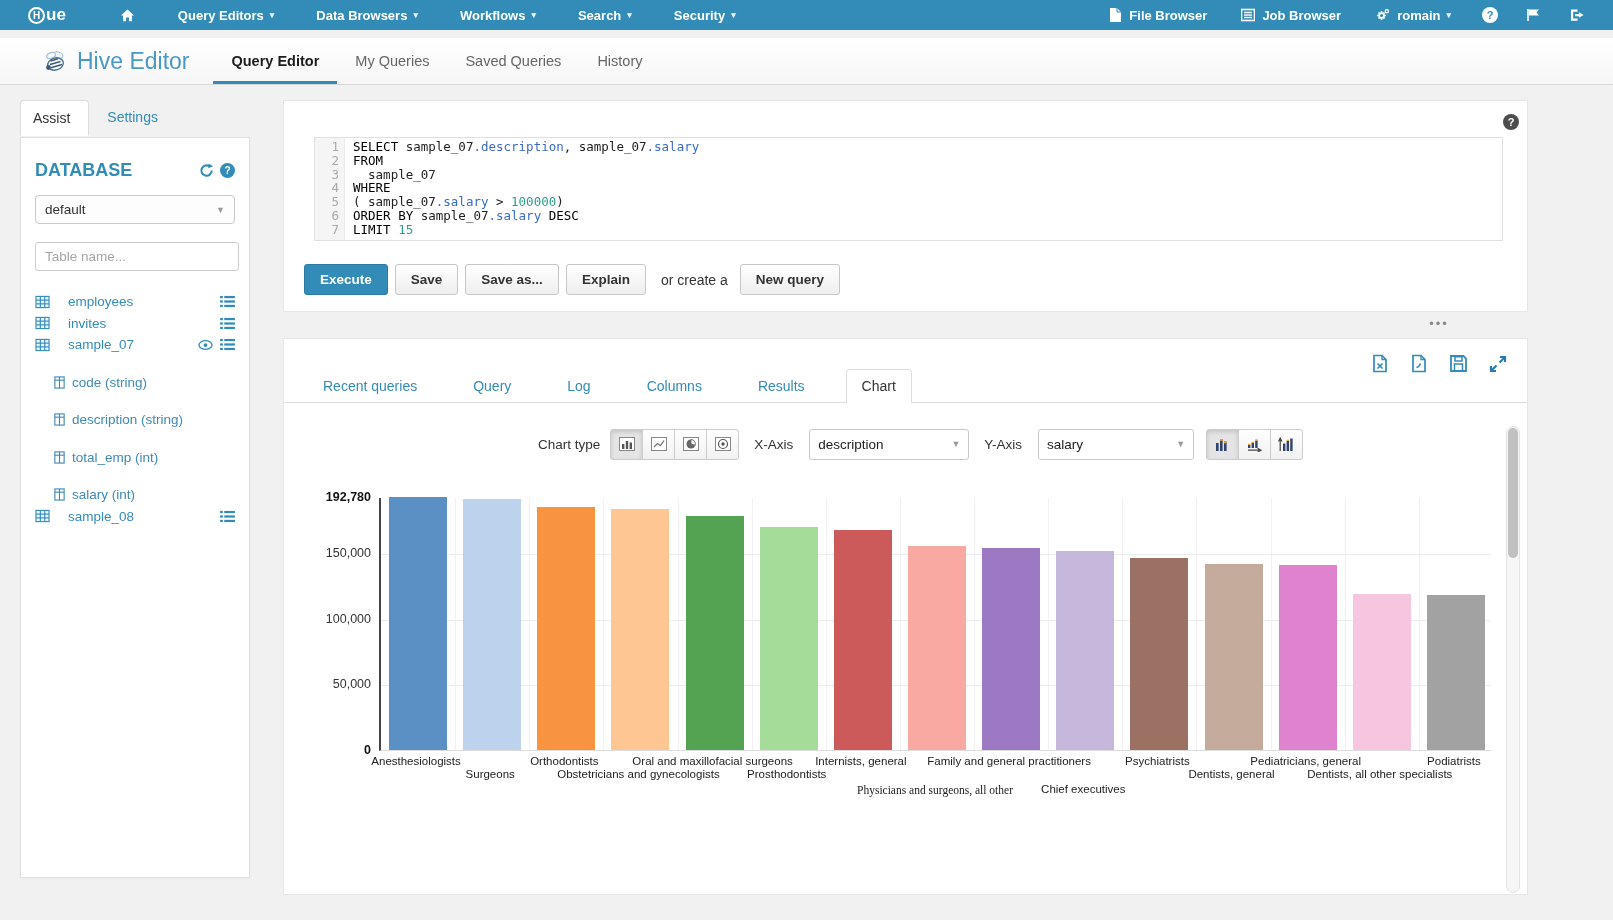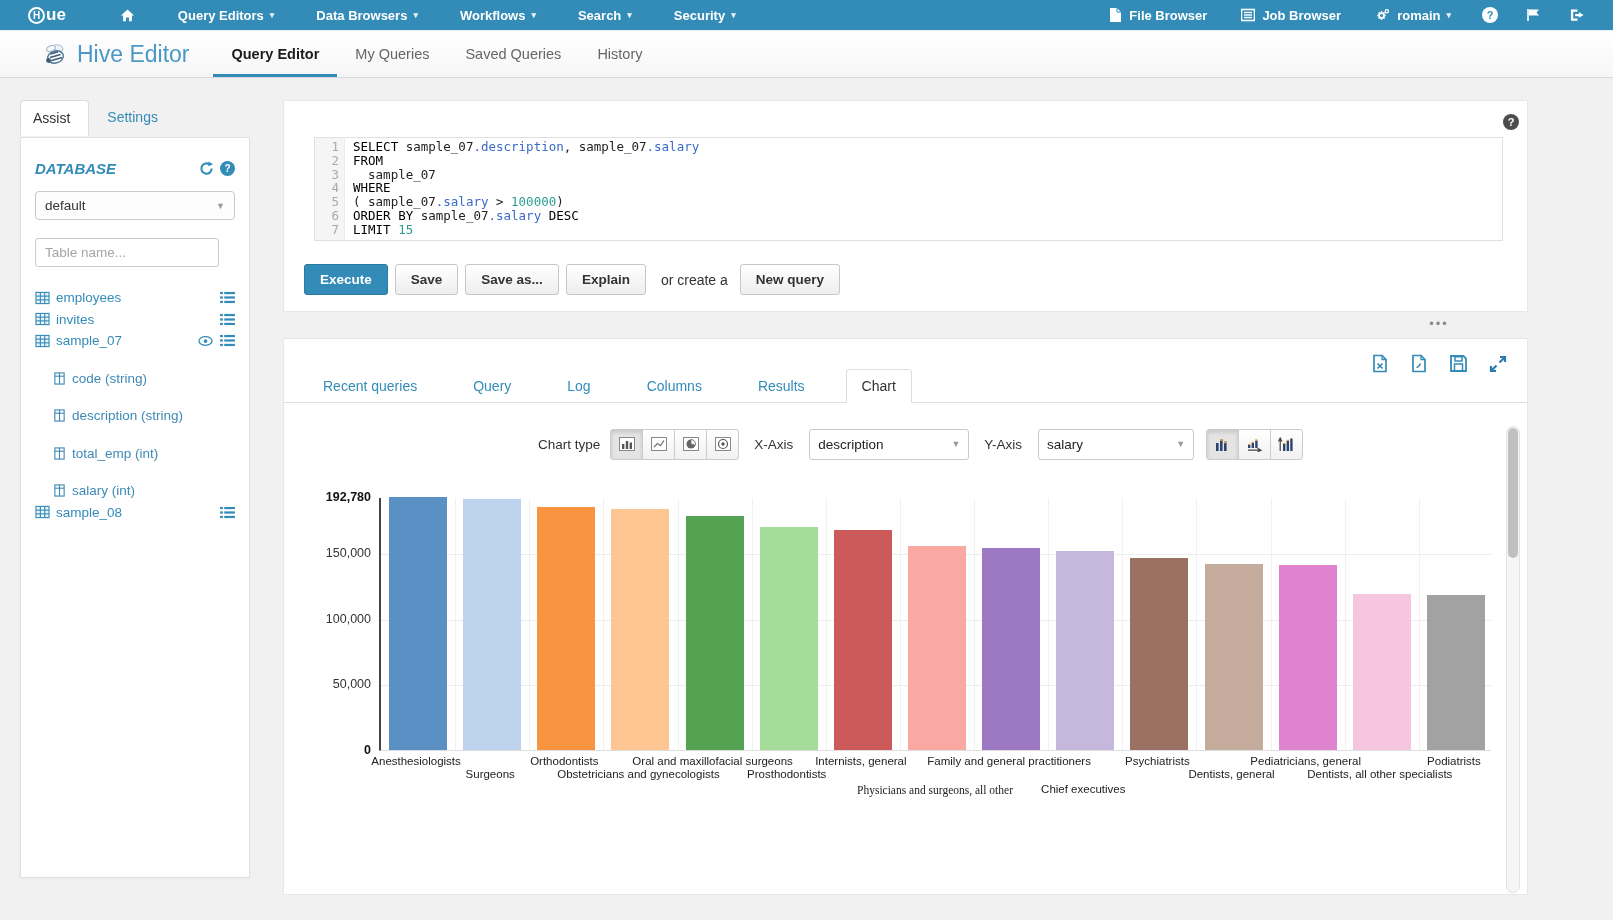"Hive Editor" .appbar { top: 31px -> 38px }
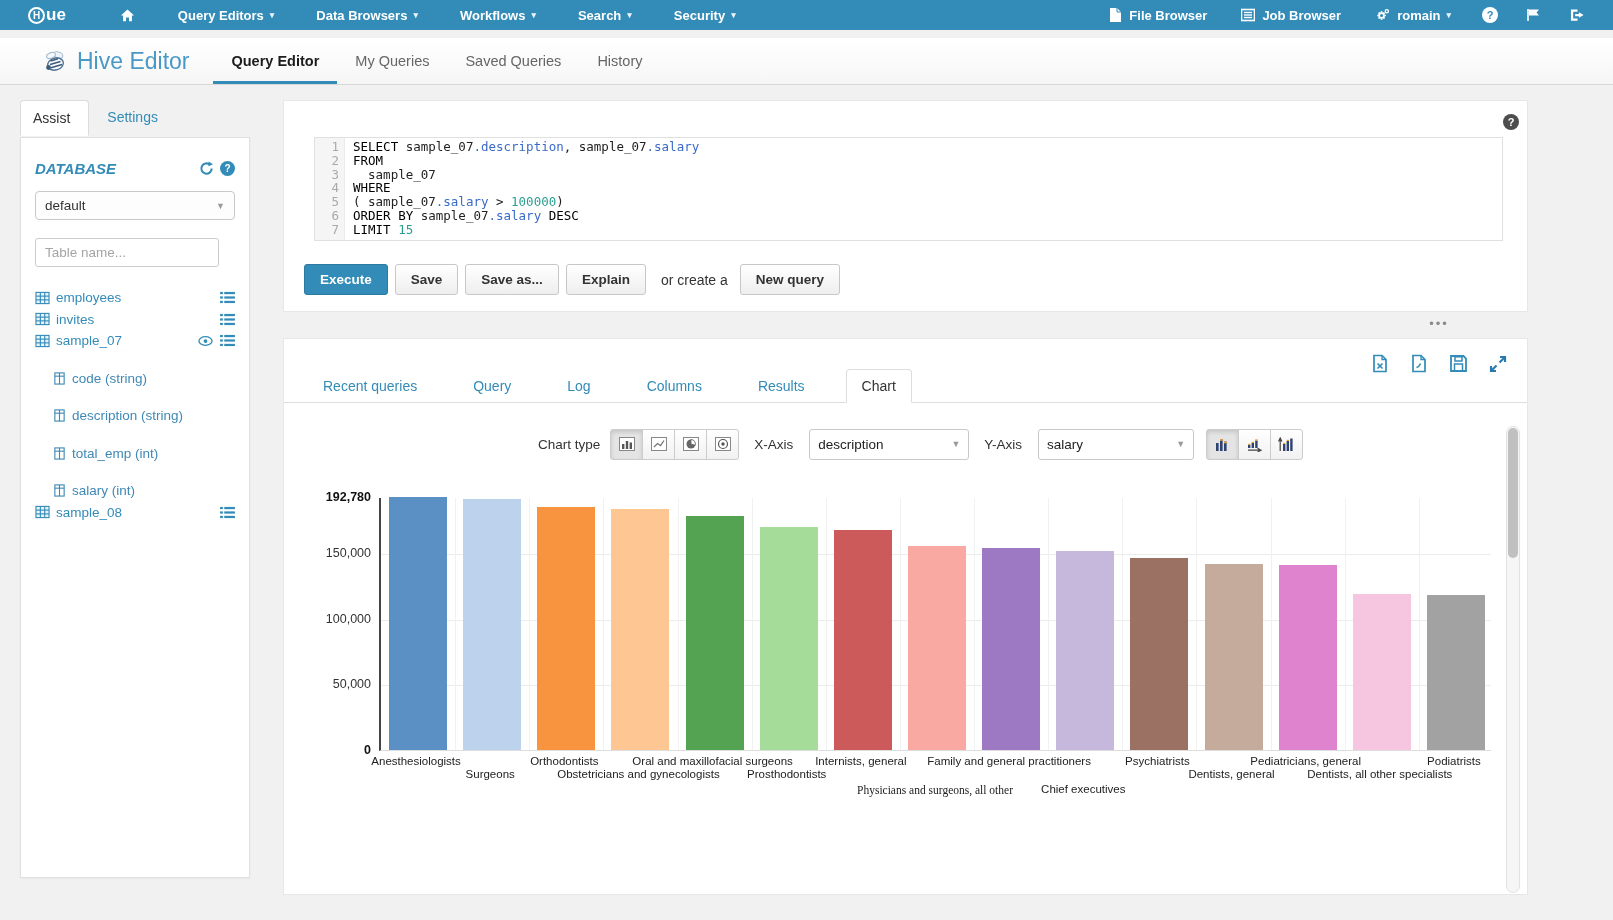"DATABASE" .db-label { font-size: 15px -> 18px; font-style: italic -> none }
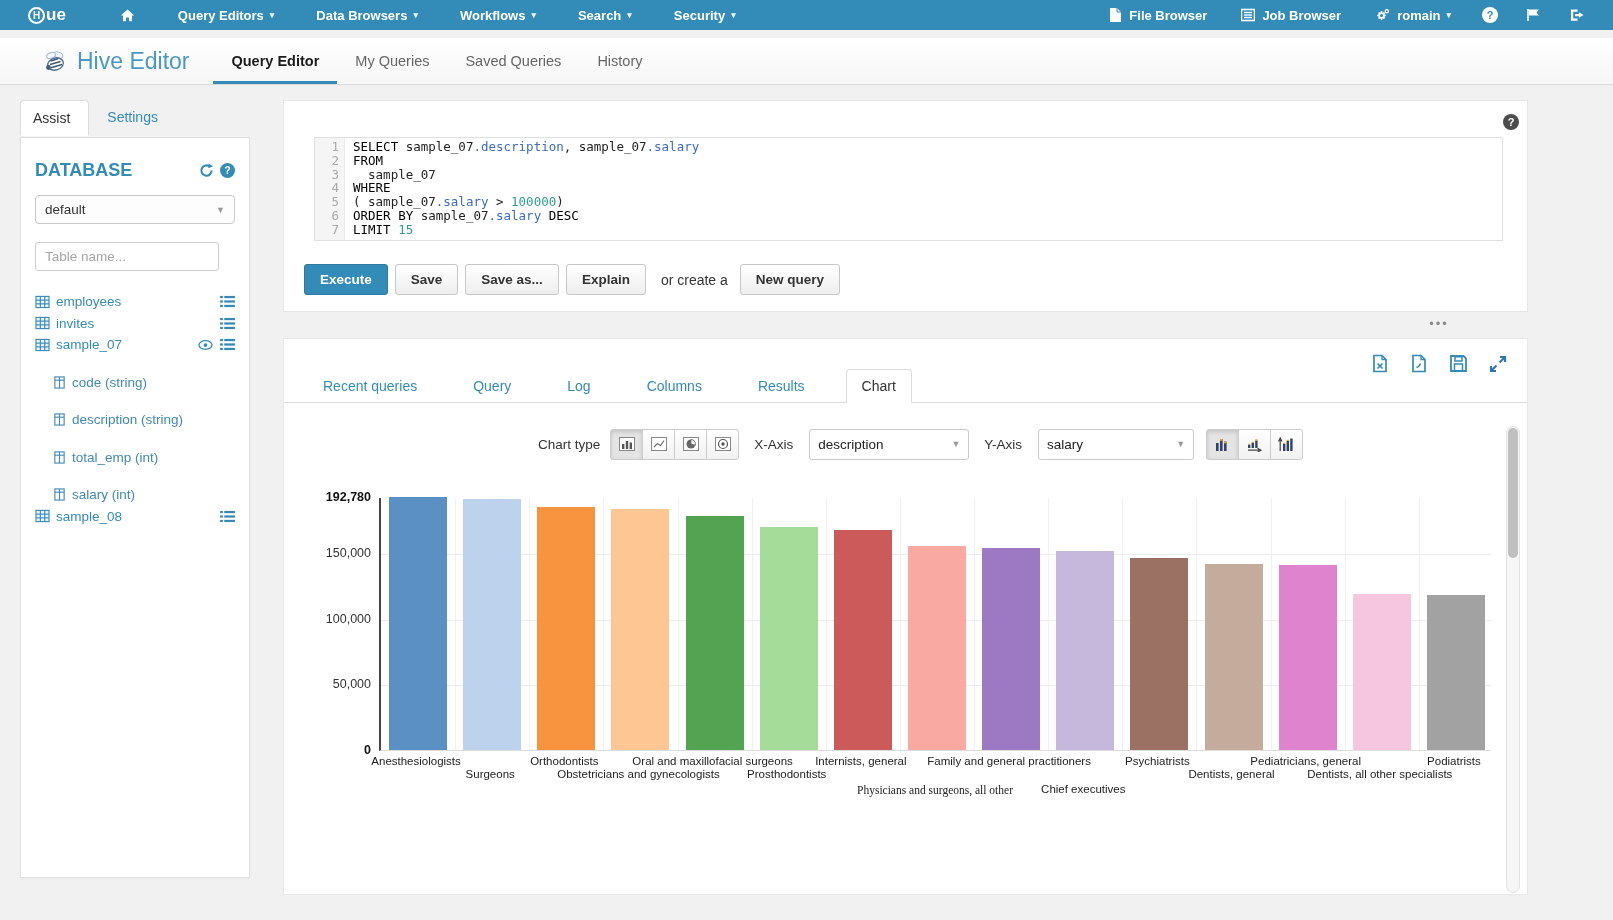"Table name..." .table-filter { width: 184px -> 204px }
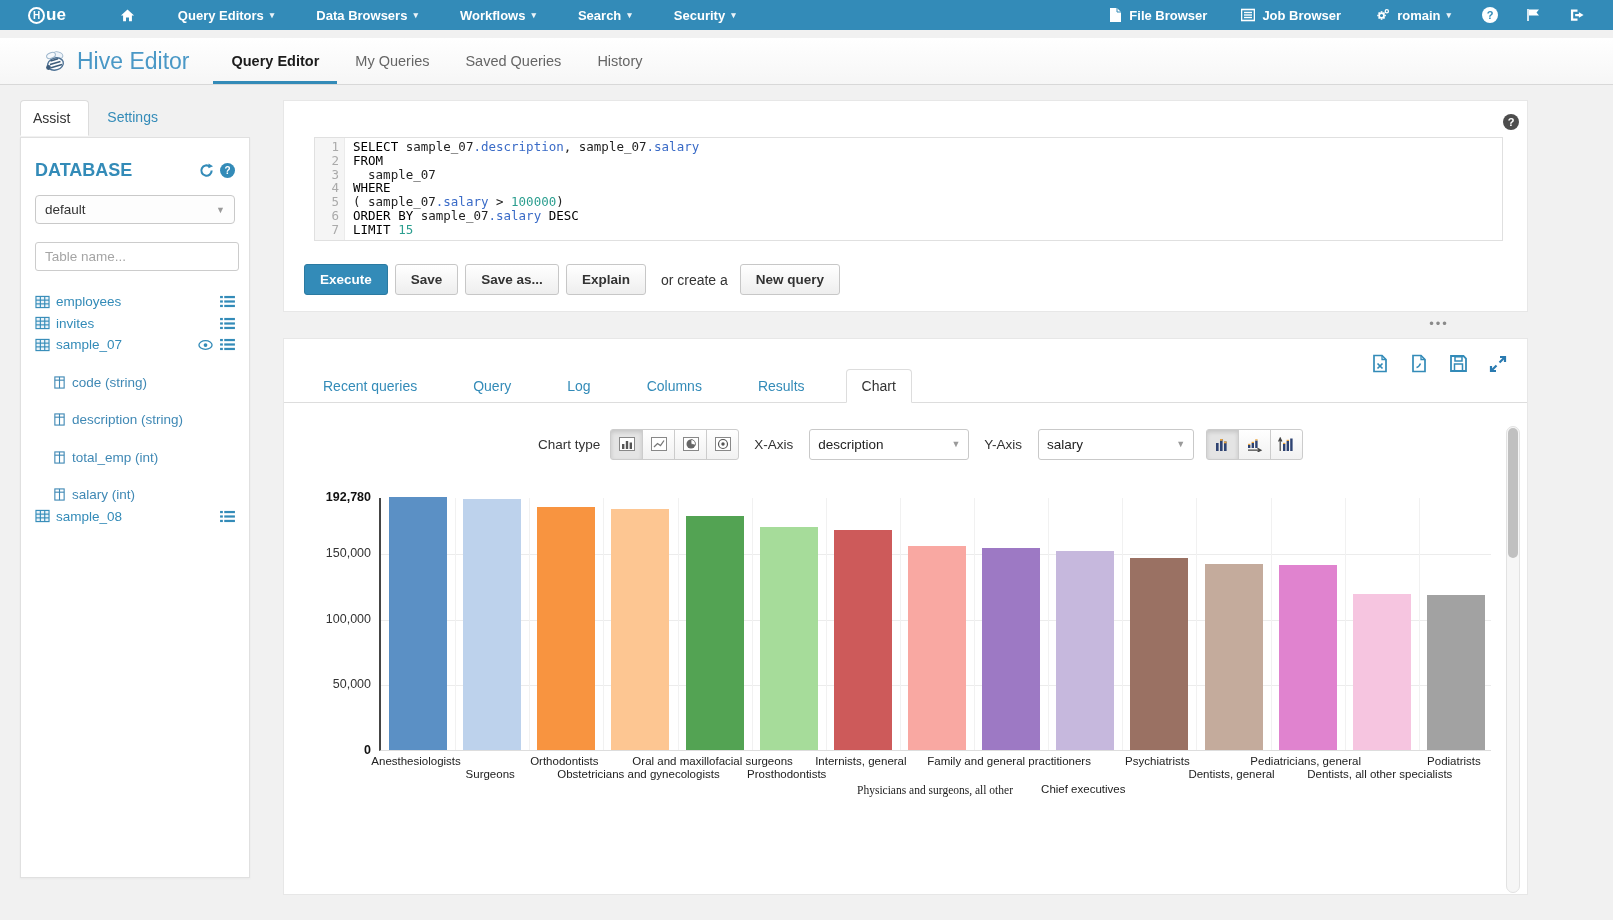"employees" .table-row { gap: none -> 12px }
